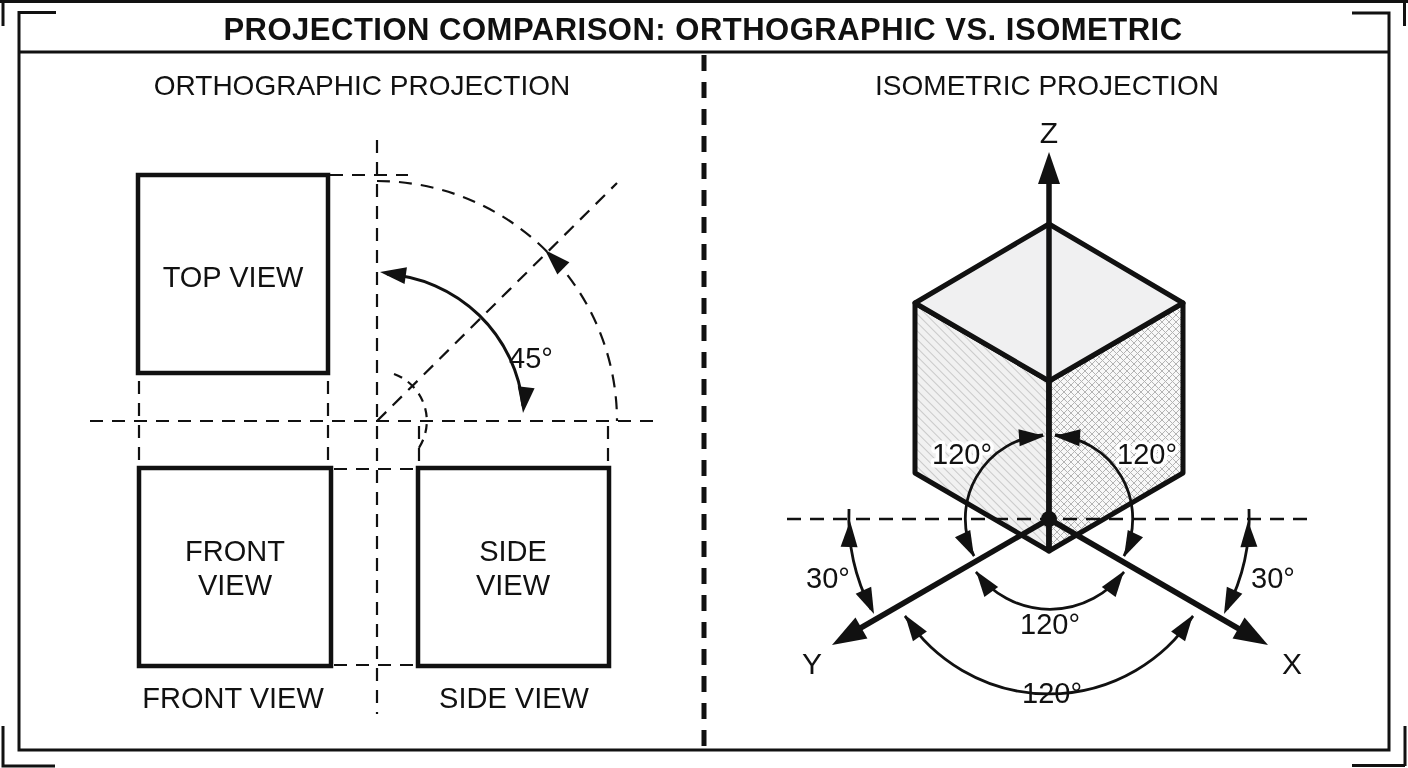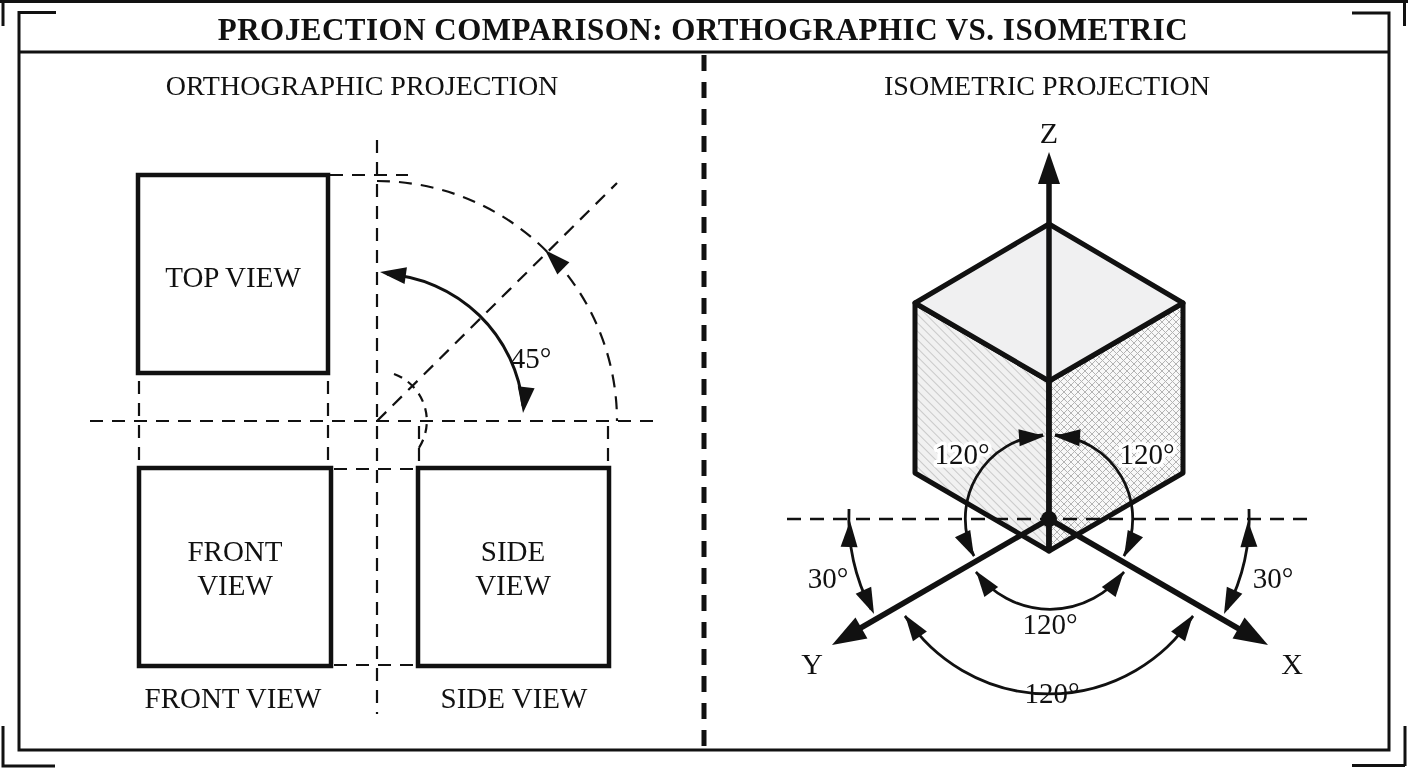"PROJECTION COMPARISON: ORTHOGRAPHIC VS." .stage { font-family: Liberation Serif, serif -> Liberation Sans, sans-serif }
